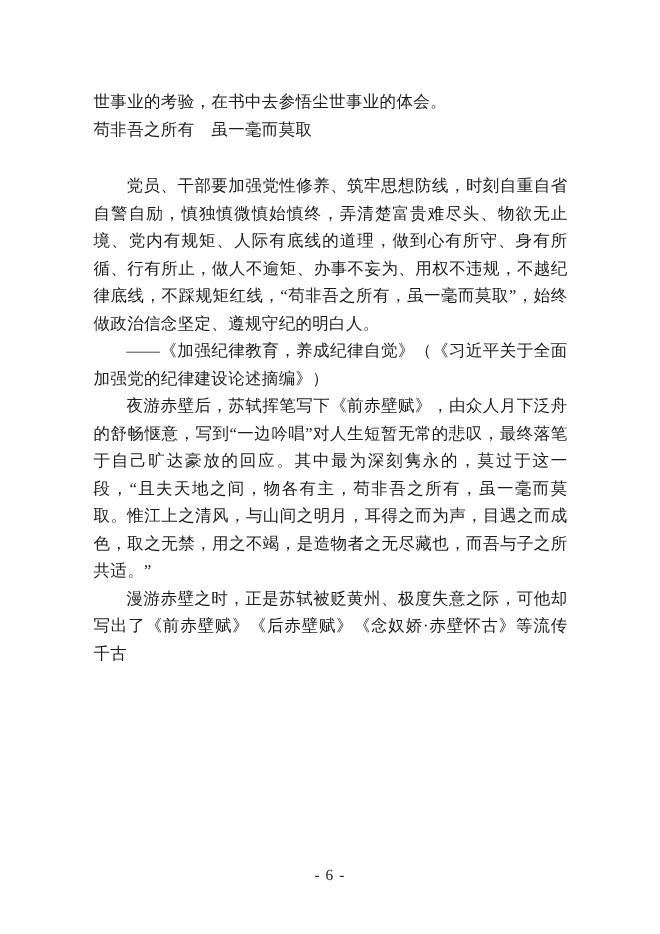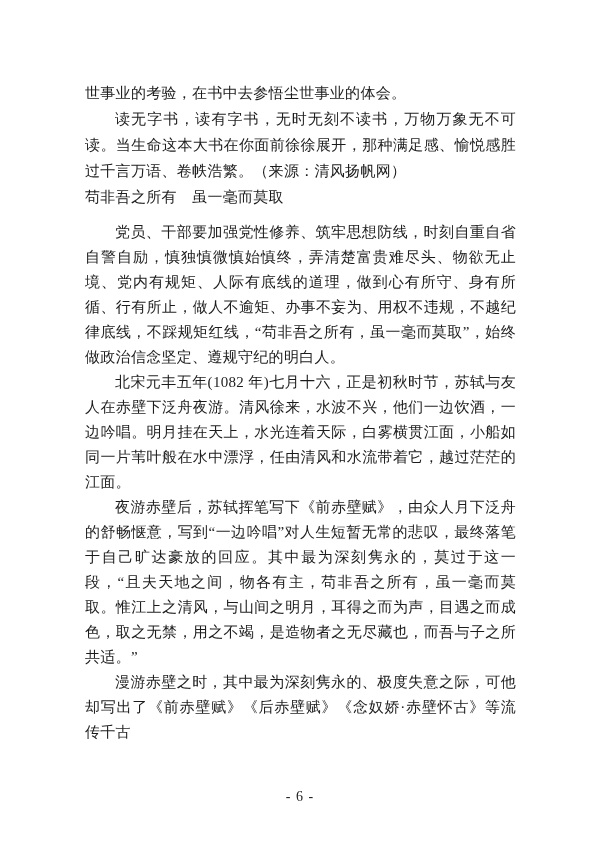"读无字书，读有字书，无时无刻不读书，万物万象无不可读。当生命这本大书在你面前徐徐" p.indent { html: <p>读无字书，读有字书，无时无刻不读书，万物万象无不可读。当生命这本大书在你面前徐徐展开，那种满足感、愉悦感胜过千言万语、卷帙浩繁。（来源：清风扬帆网）</p> -> none }
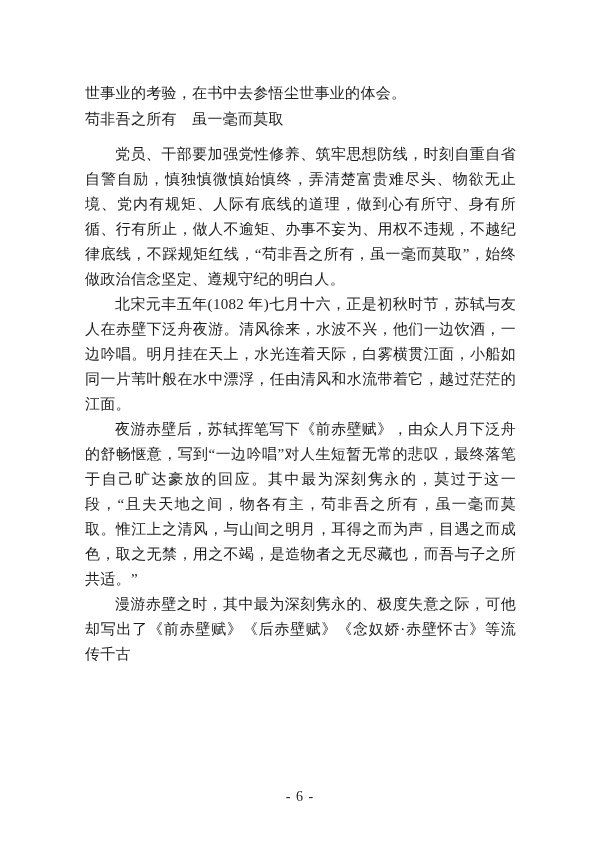"党员、干部要加强党性修养、筑牢思想防线，时刻自重自省自警自励，慎独慎微慎始慎终，" .body-block { margin-top: 10px -> 26px }
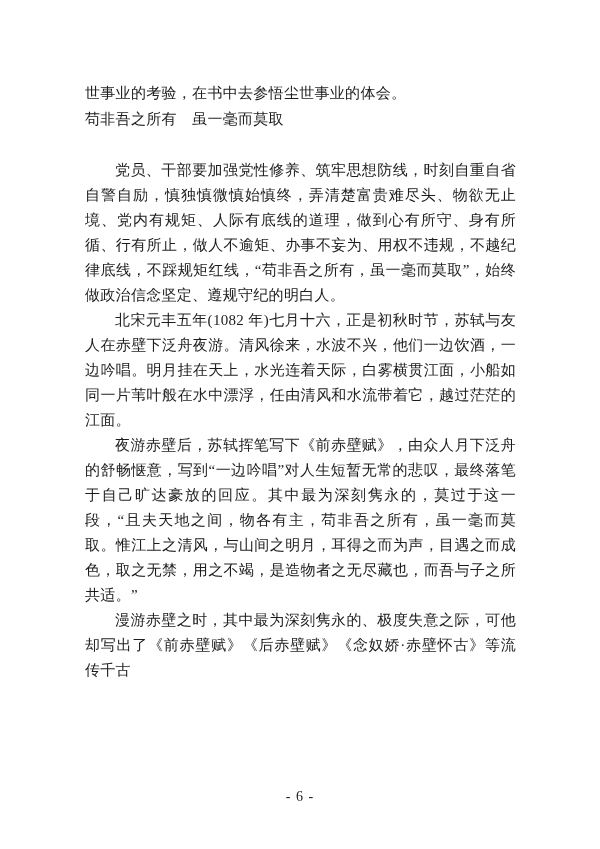"——《加强纪律教育，养成纪律自觉》（《习近平关于全面加强党的纪律建设论述摘编》）" p.indent { html: none -> <p>——《加强纪律教育，养成纪律自觉》（《习近平关于全面加强党的纪律建设论述摘编》）</p> }
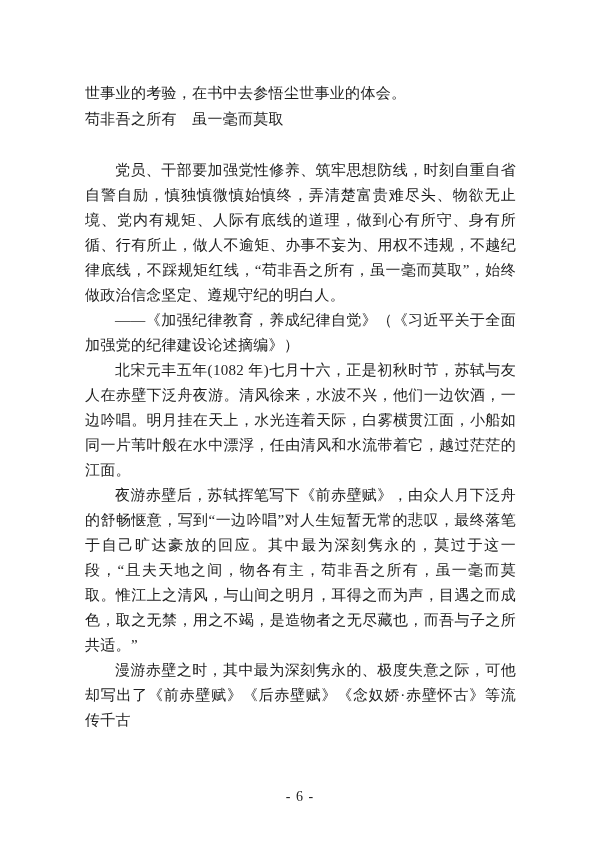"北宋元丰五年(1082" p.indent { html: <p>北宋元丰五年(1082 年)七月十六，正是初秋时节，苏轼与友人在赤壁下泛舟夜游。清风徐来，水波不兴，他们一边饮酒，一边吟唱。明月挂在天上，水光连着天际，白雾横贯江面，小船如同一片苇叶般在水中漂浮，任由清风和水流带着它，越过茫茫的江面。</p> -> none }
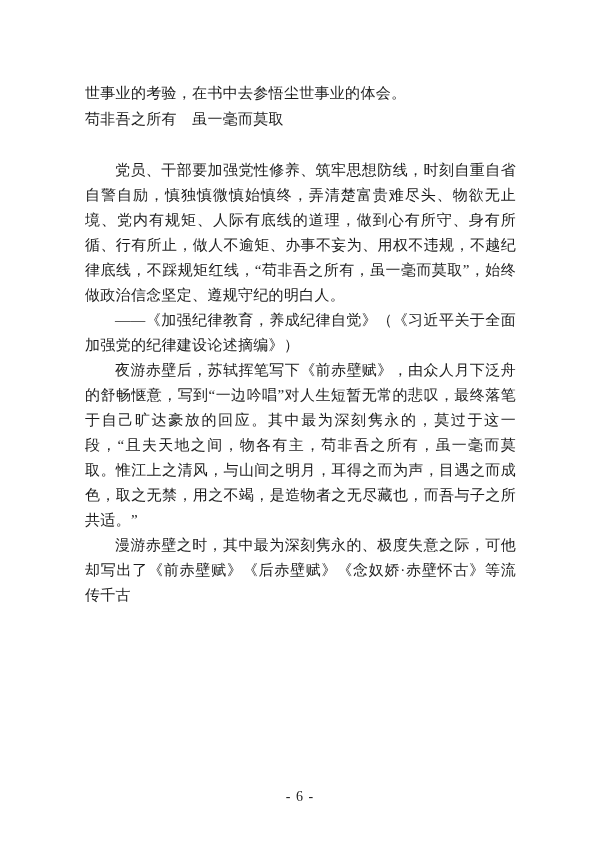"漫游赤壁之时，其中最为深刻隽永的、极度失意之际，可他却写出了《前赤壁赋》《后赤壁" p.indent { text: 其中最为深刻隽永的 -> 正是苏轼被贬黄州 }
